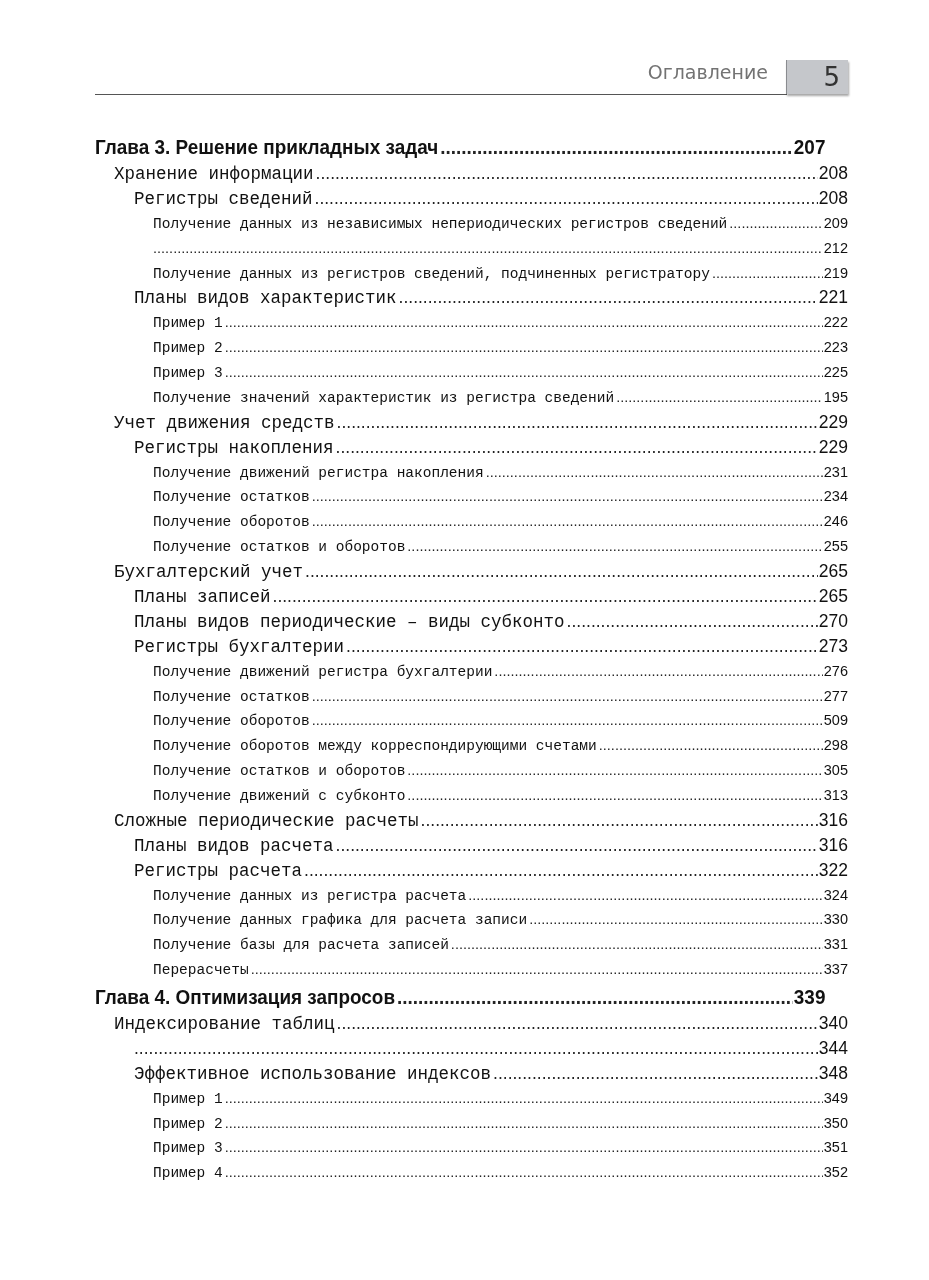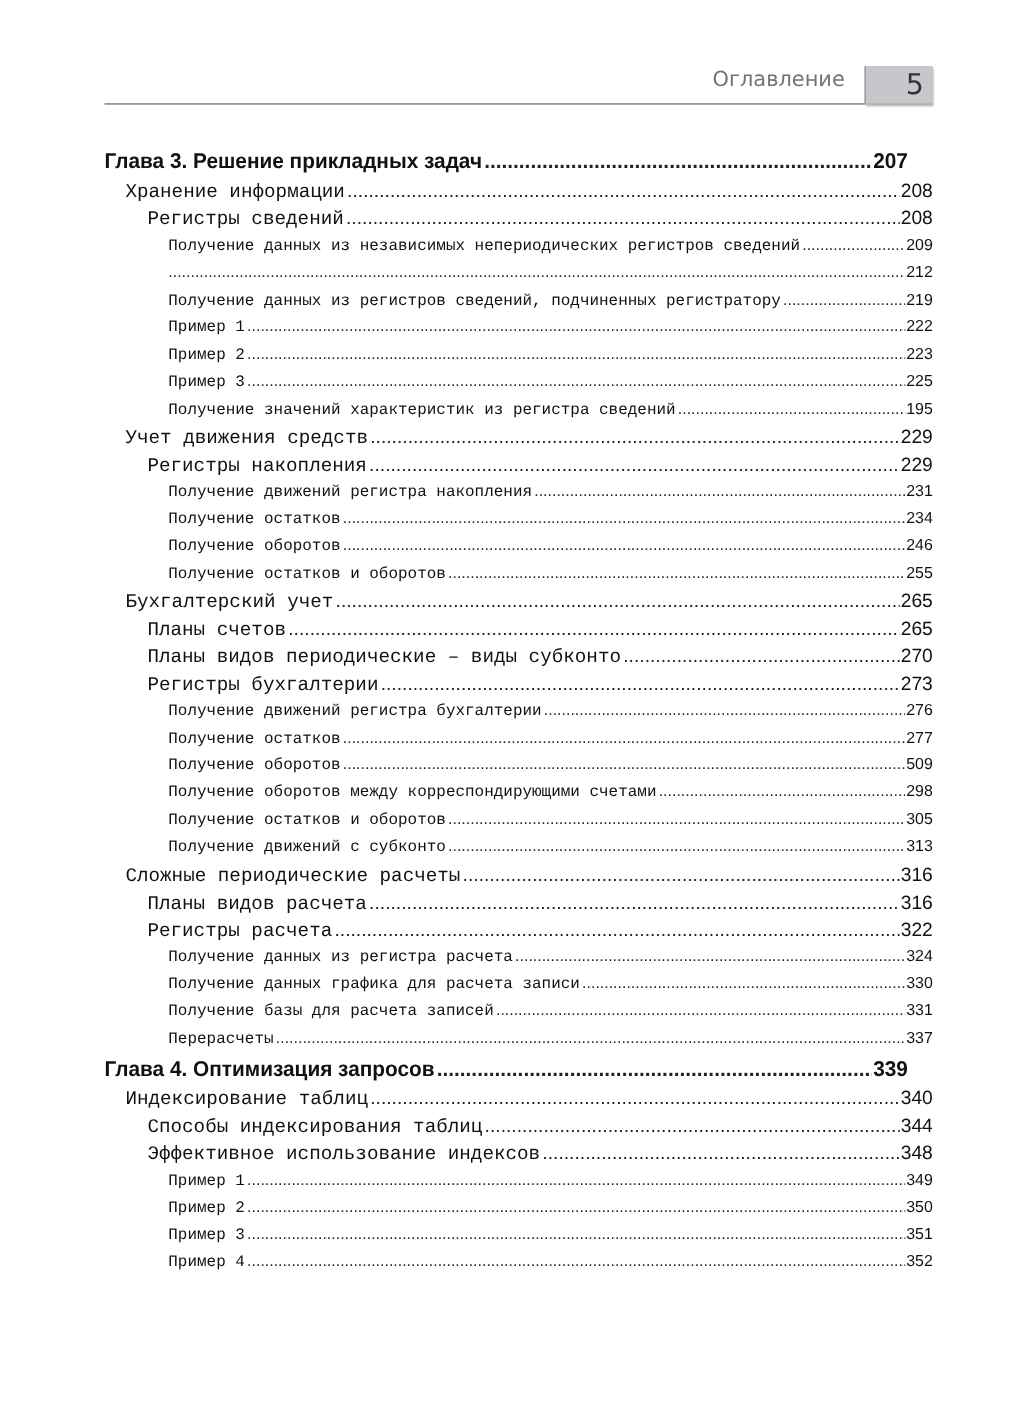"Планы видов характеристик" div.entry { html: none -> <div> <span>Планы видов характеристик</span> <span></span> <span>221</span> </div> }
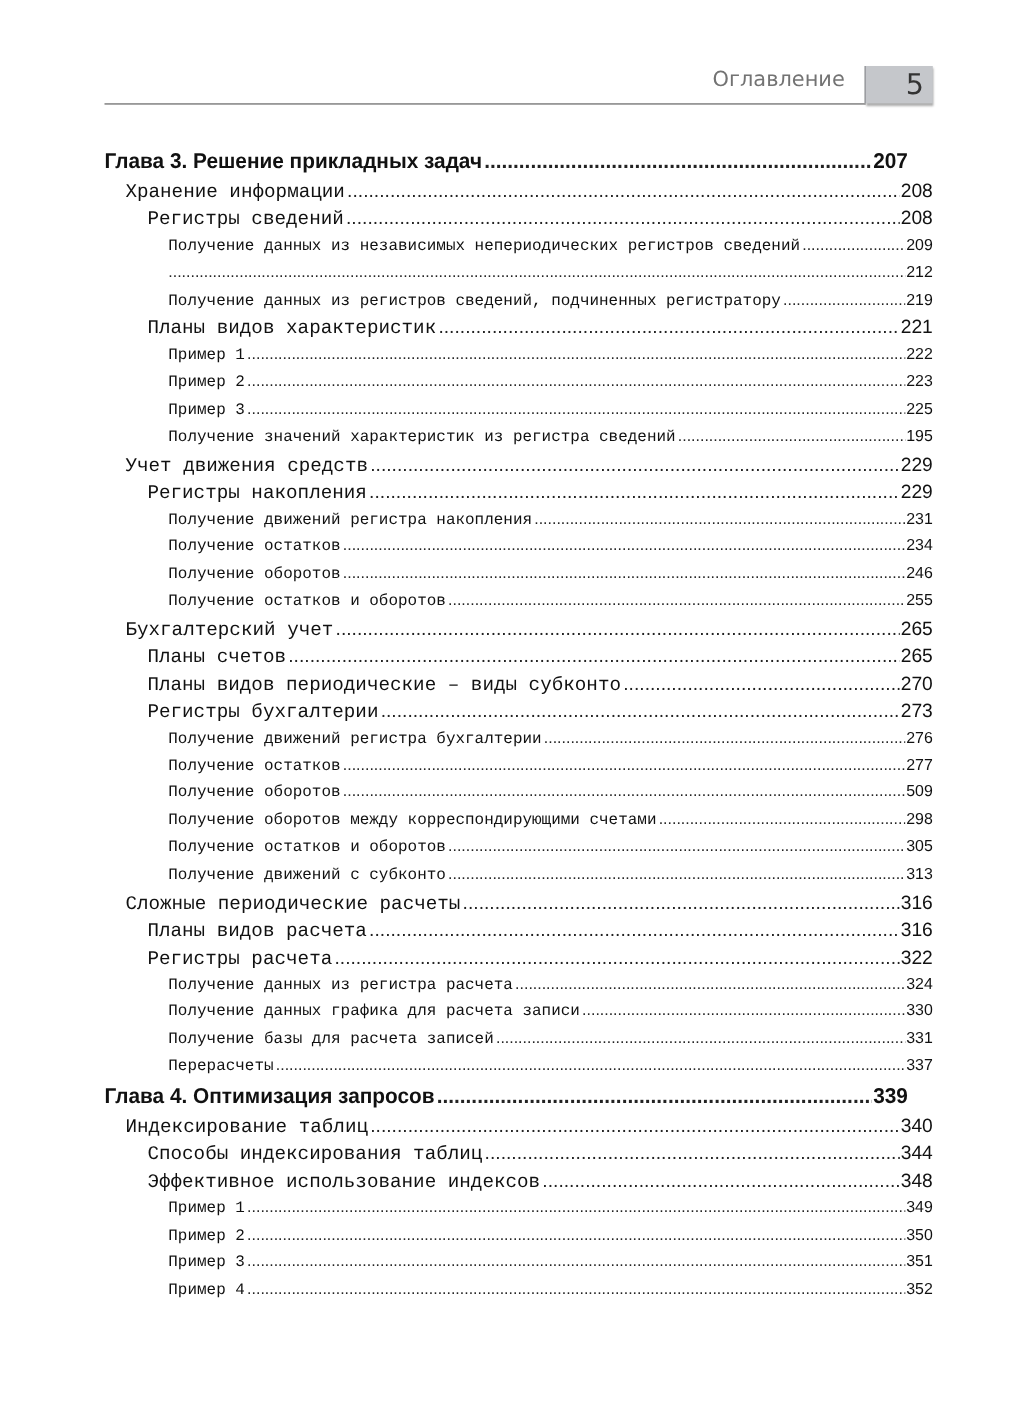"Планы счетов" span.t { text: счетов -> записей }
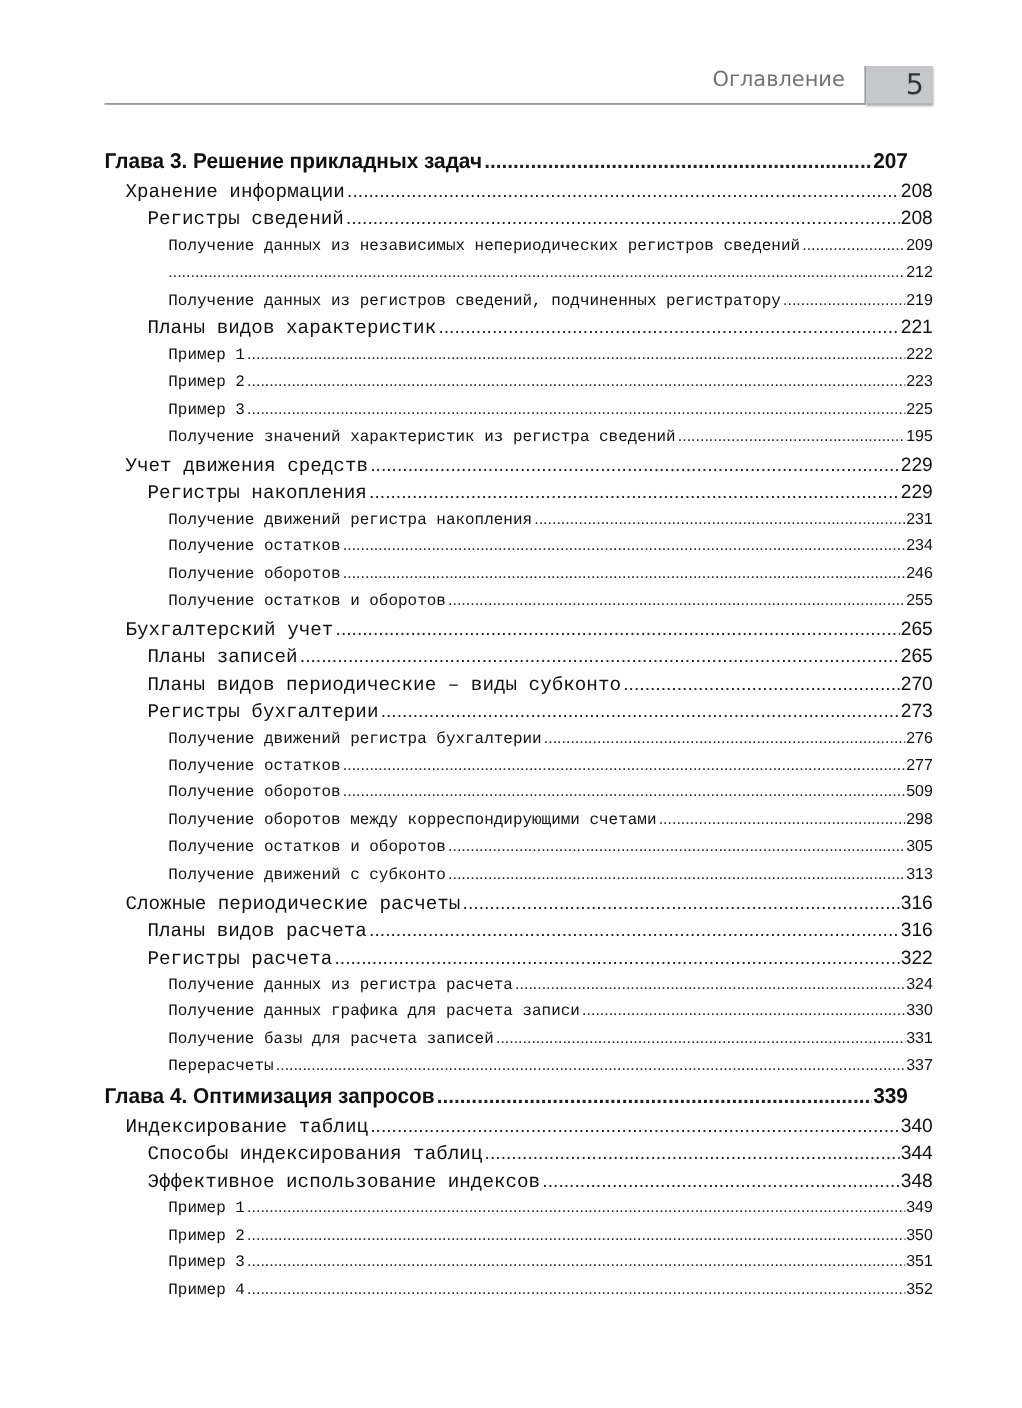"Способы индексирования таблиц" span.t { html: <span>Способы индексирования таблиц</span> -> none }
